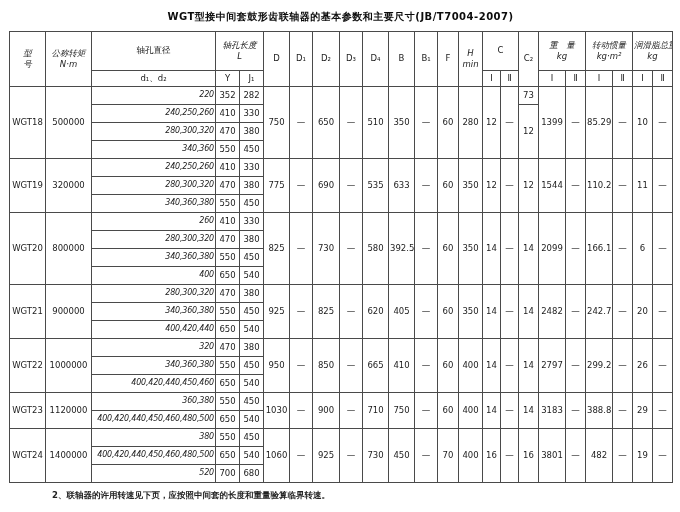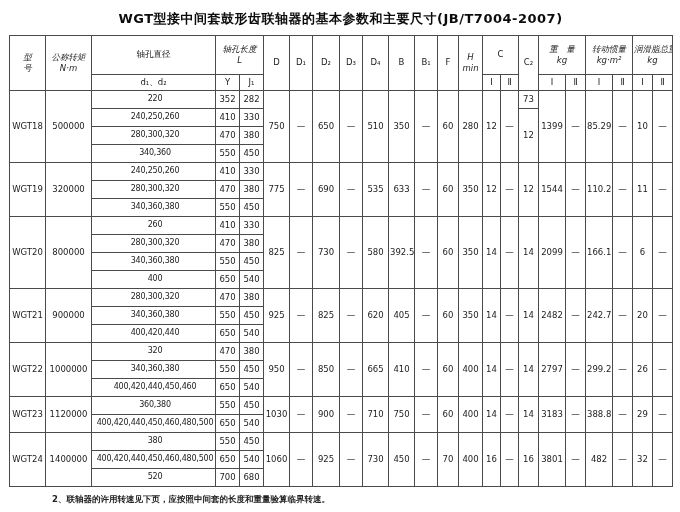"WGT型接中间套鼓形齿联轴器的基本参数和主要尺寸(JB/T7004-2007)" .title { font-size: 13px -> 10px }
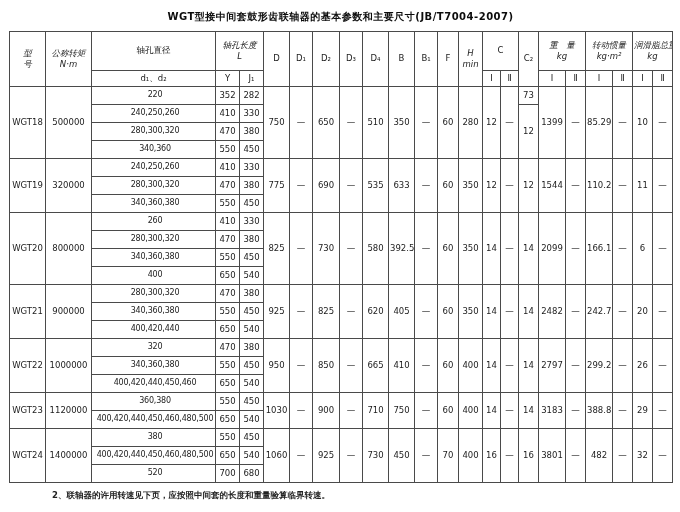"220" td.bore { font-style: none -> italic; text-align: center -> right }
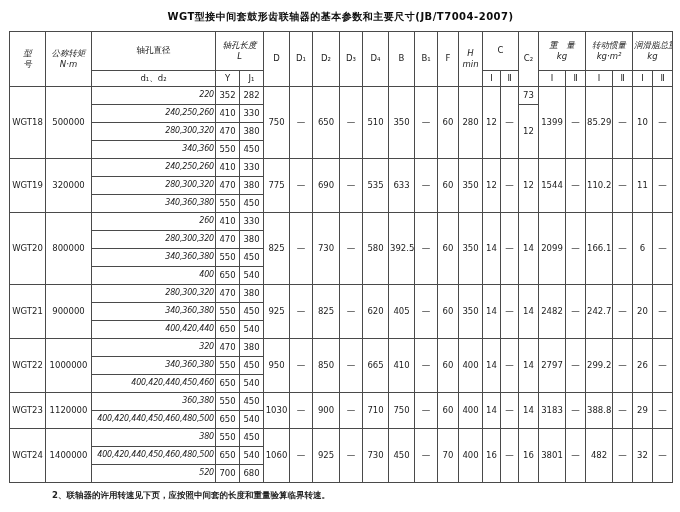"32" td { text: 32 -> 19 }
